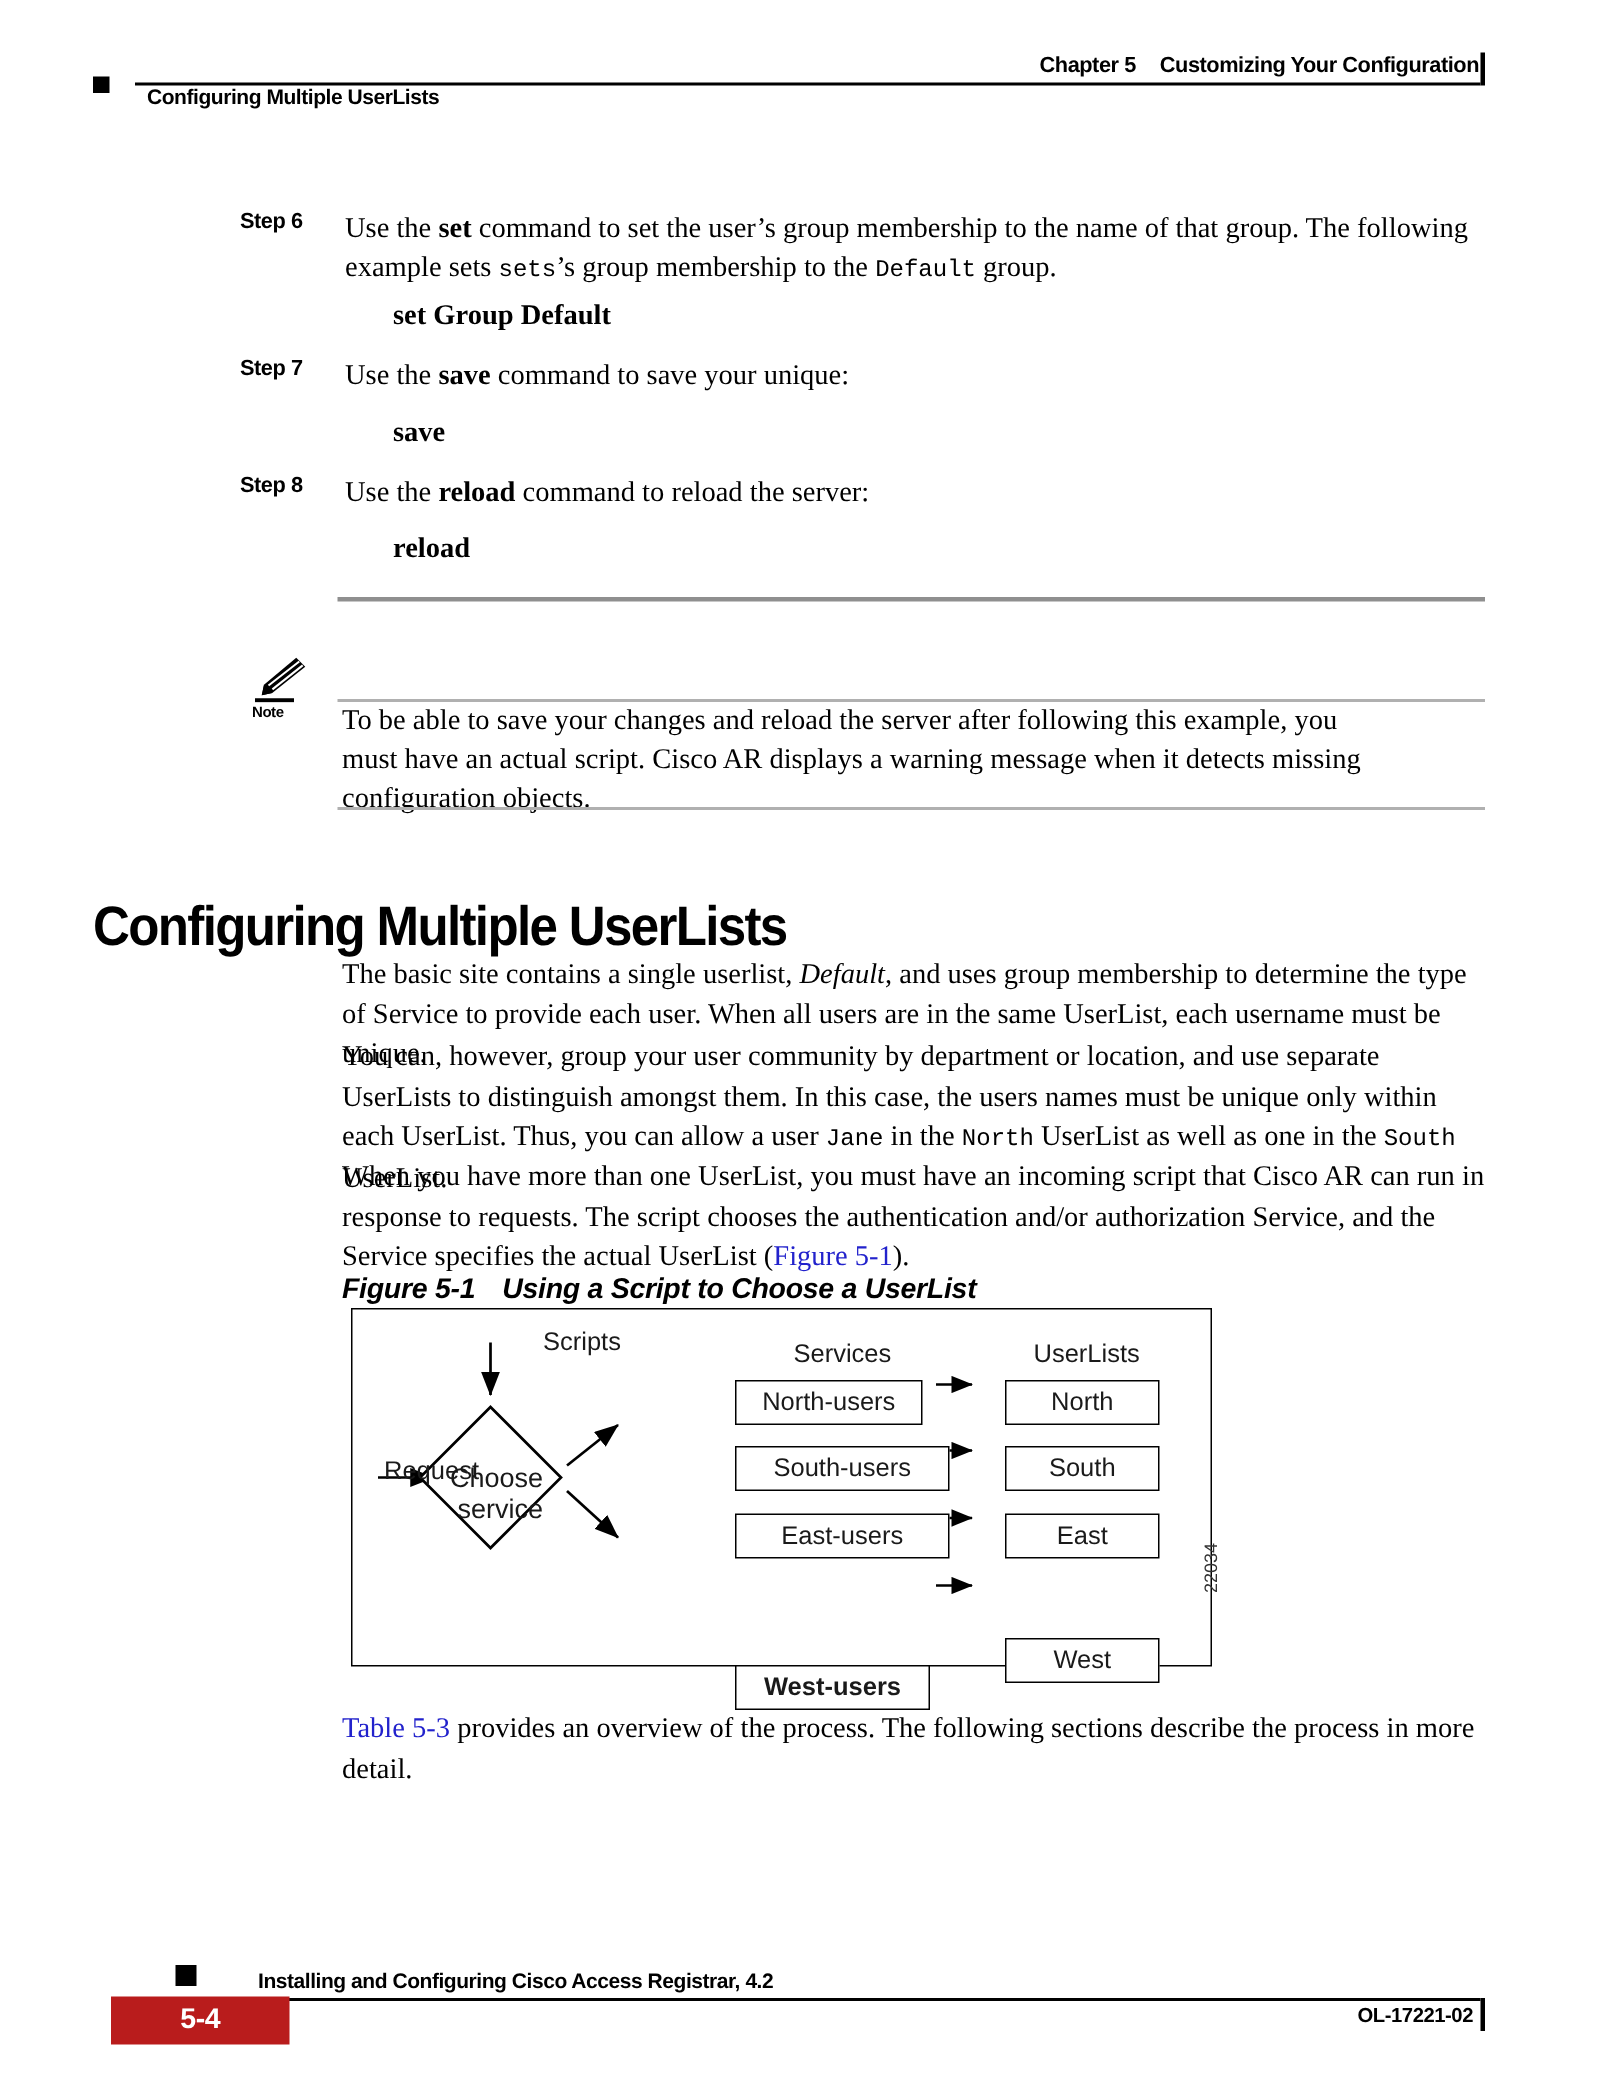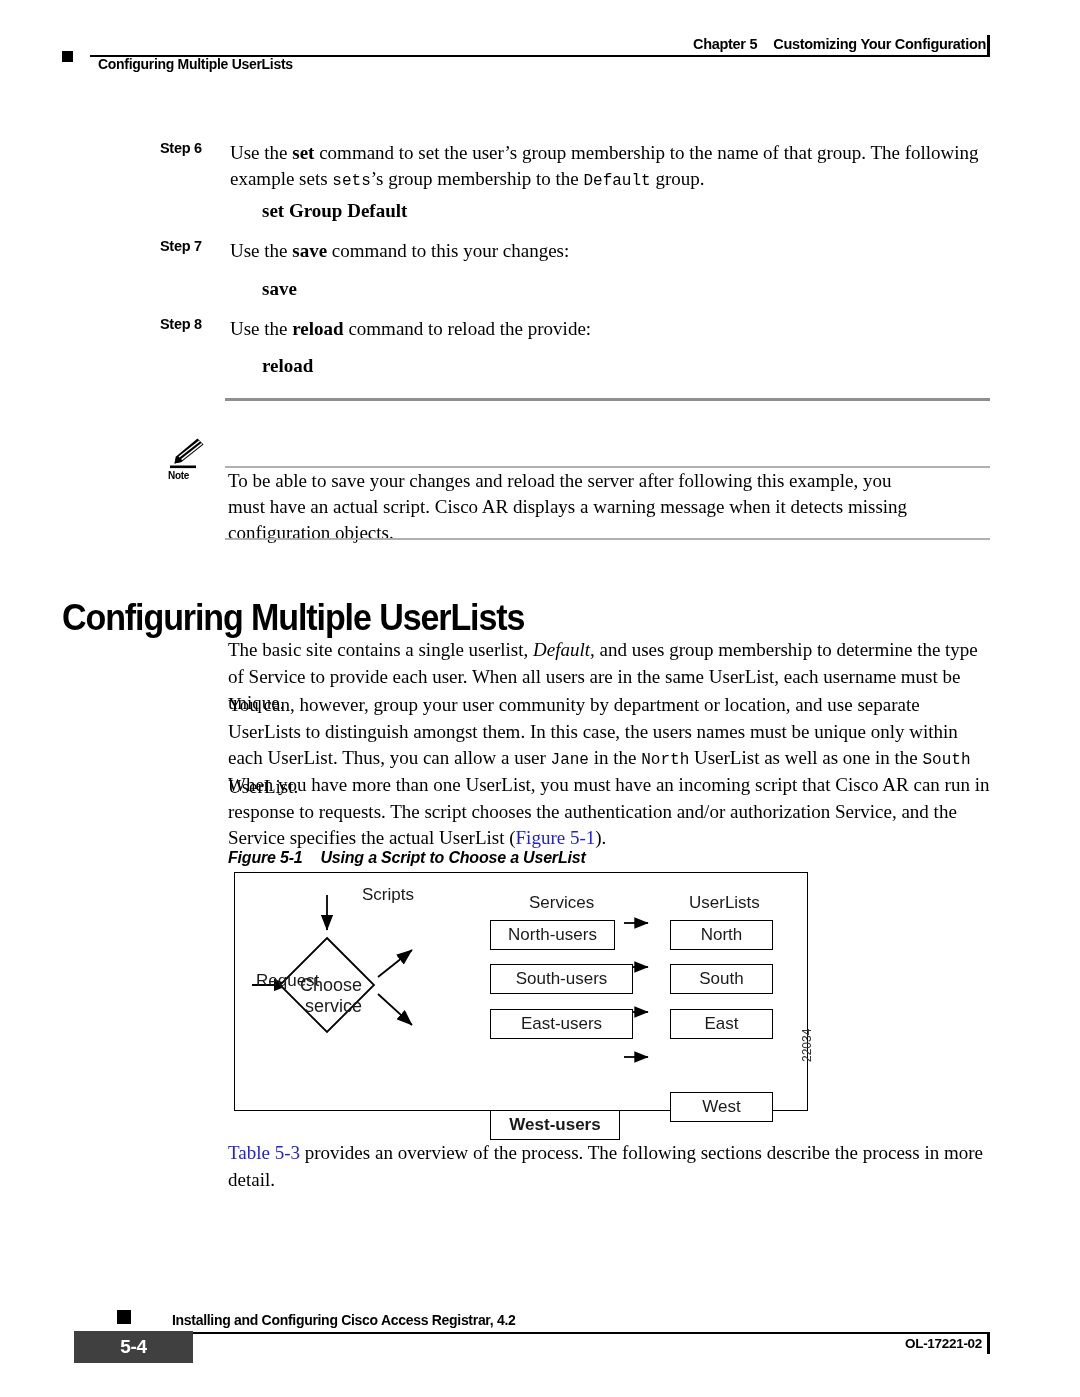"command to this your changes:" span { text: this your changes -> save your unique }
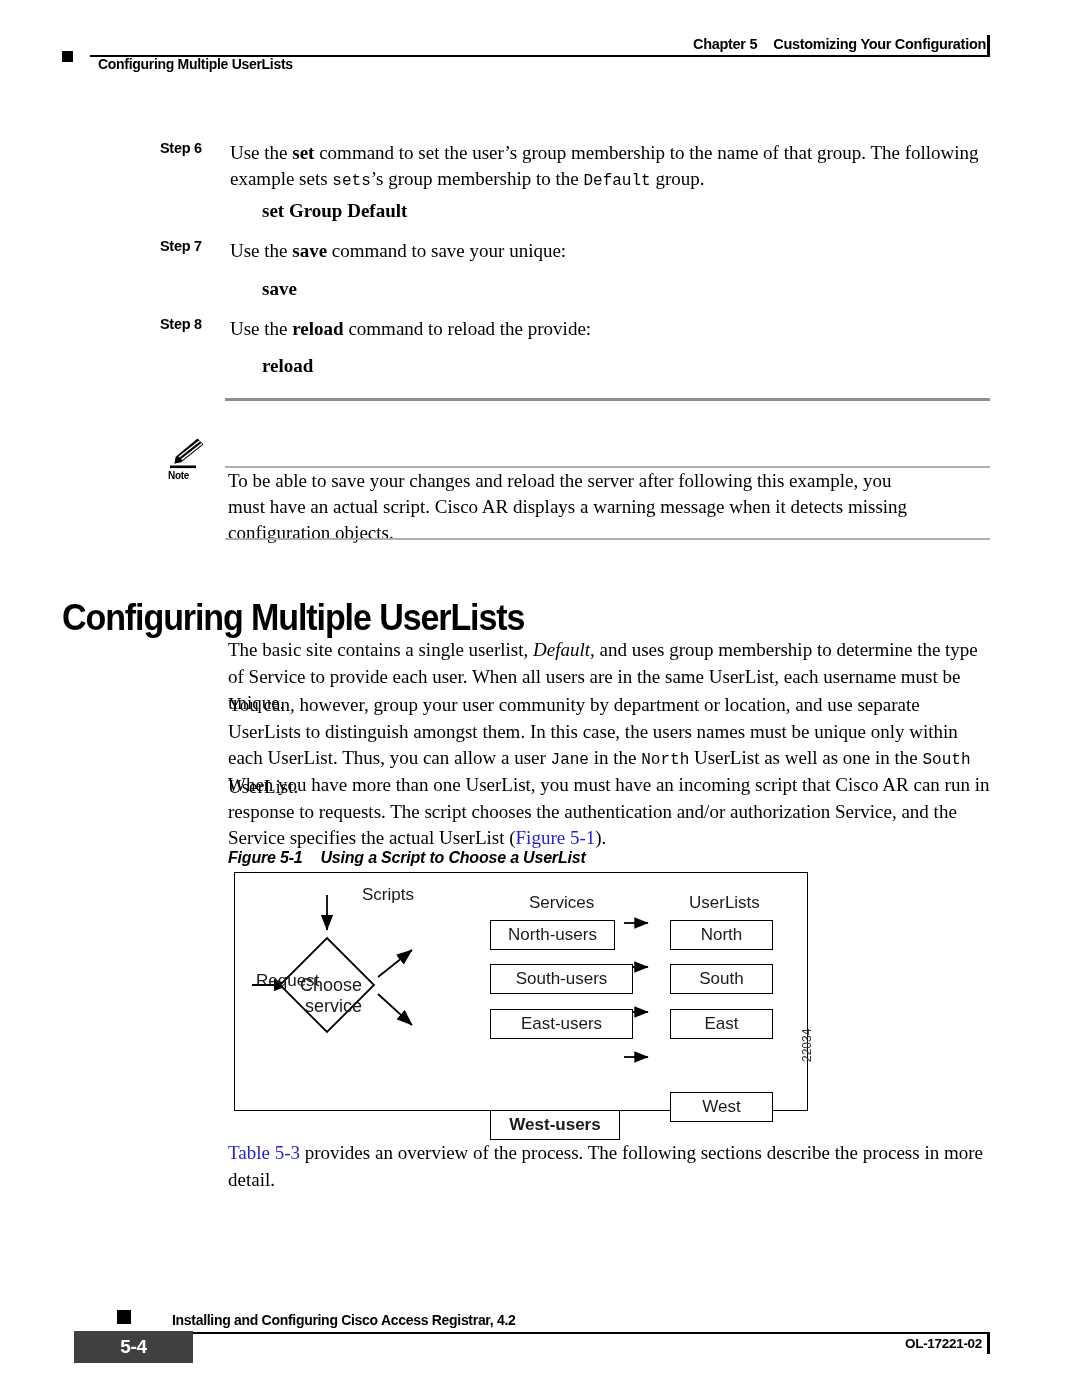"command to reload the provide:" span { text: provide -> server }
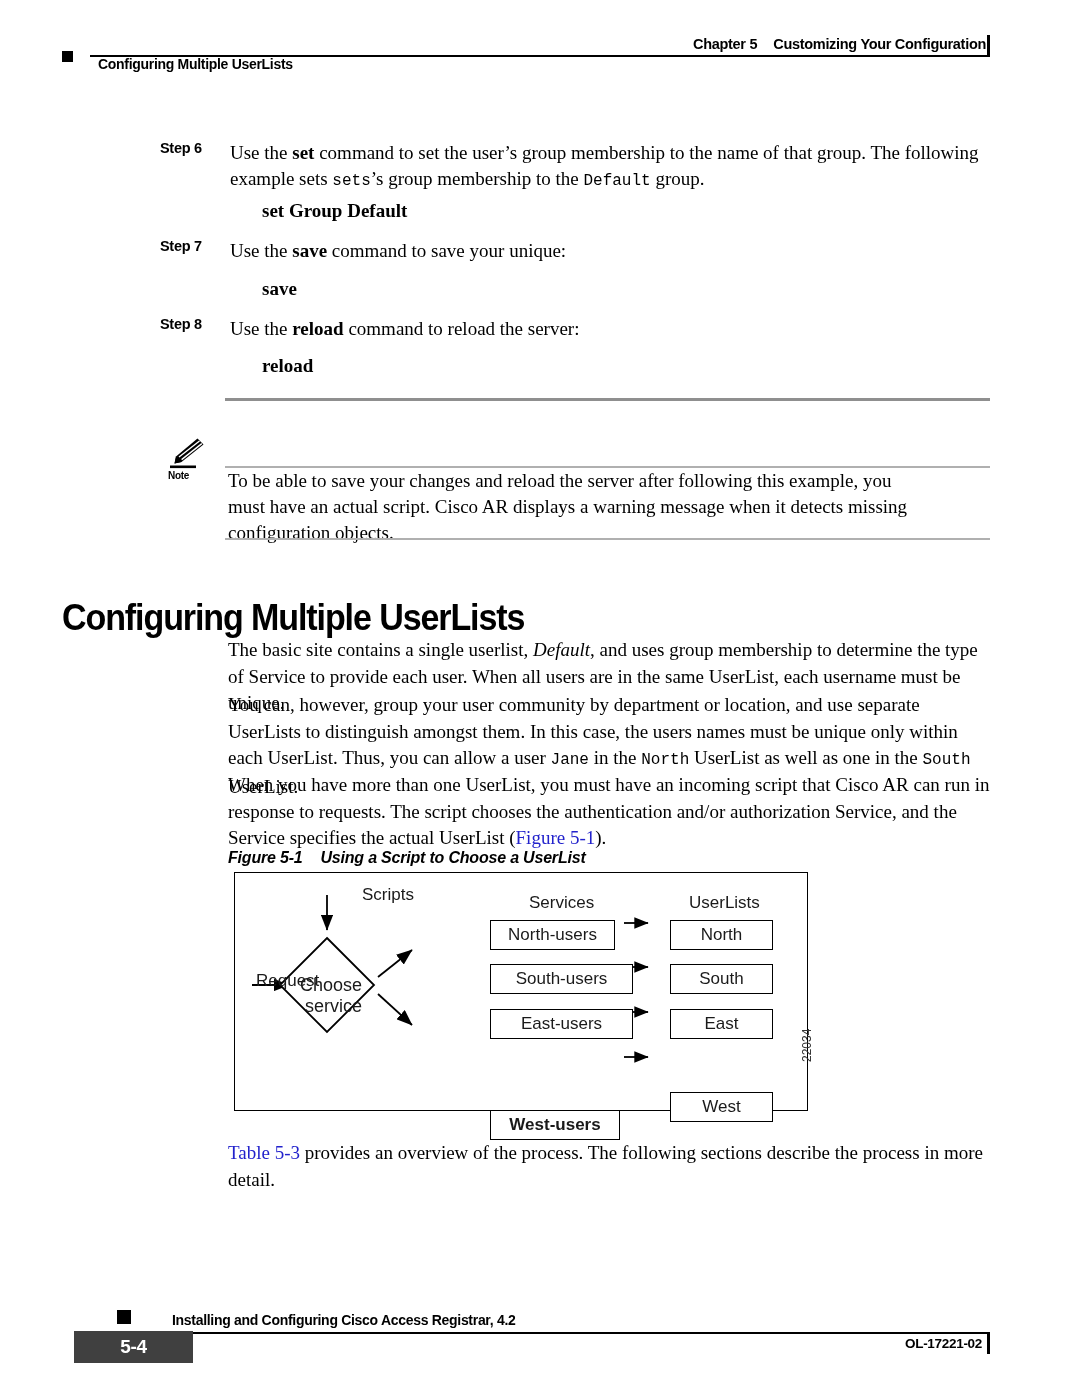"Figure 5-1 Using a Script" .fig-caption { font-size: 16px -> 19px }
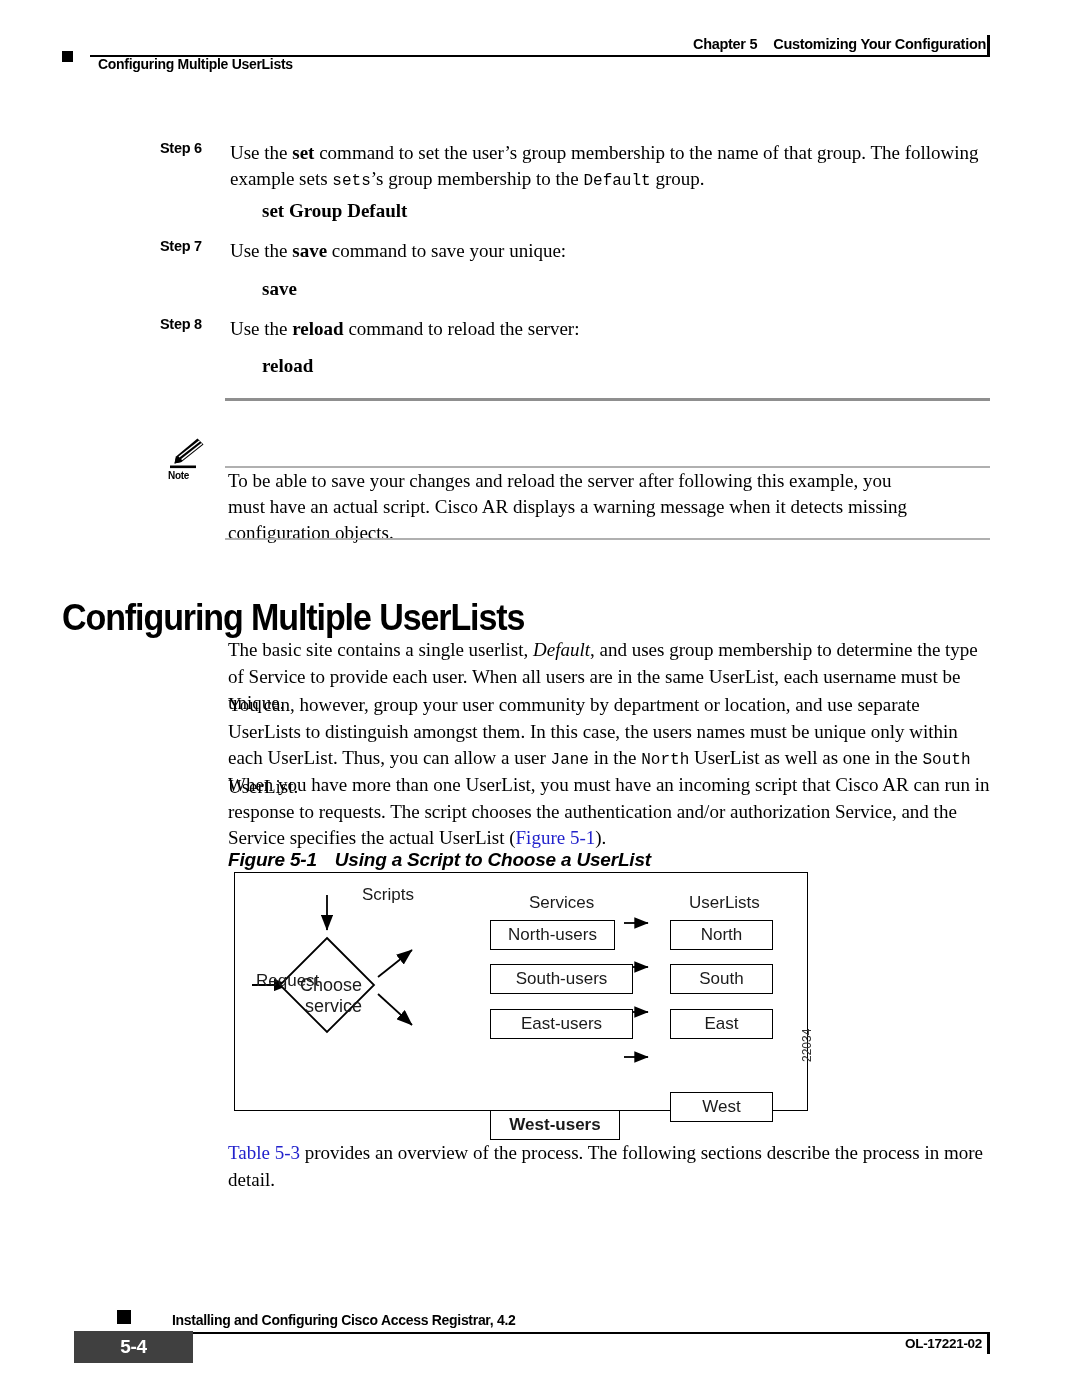"5-4" .footer-pagenum { background: #404040 -> #b91c1c }
